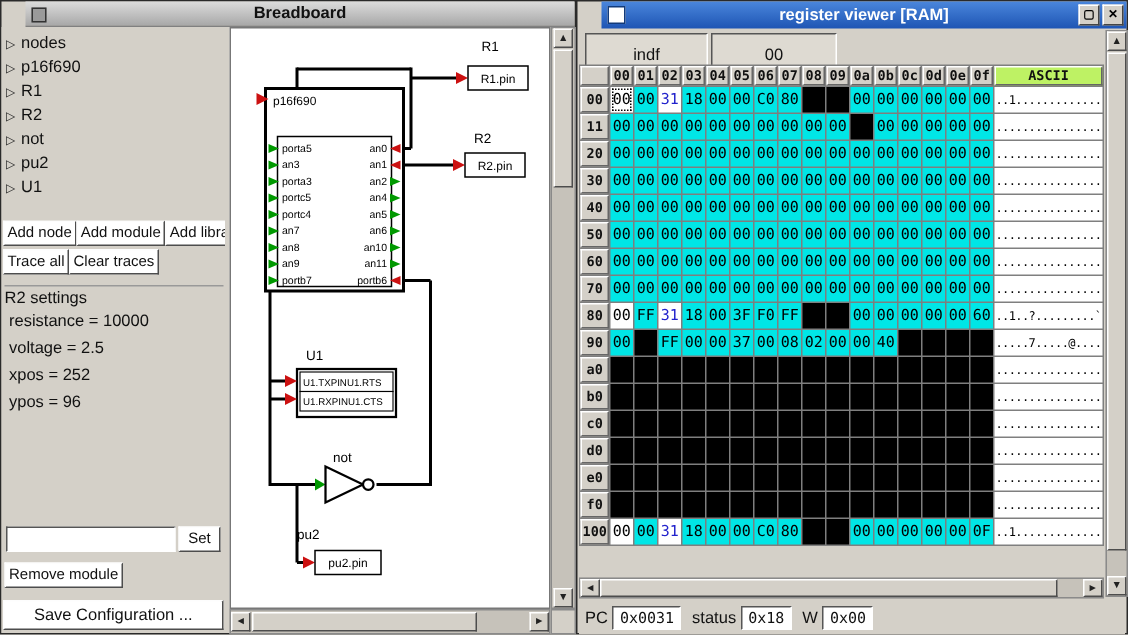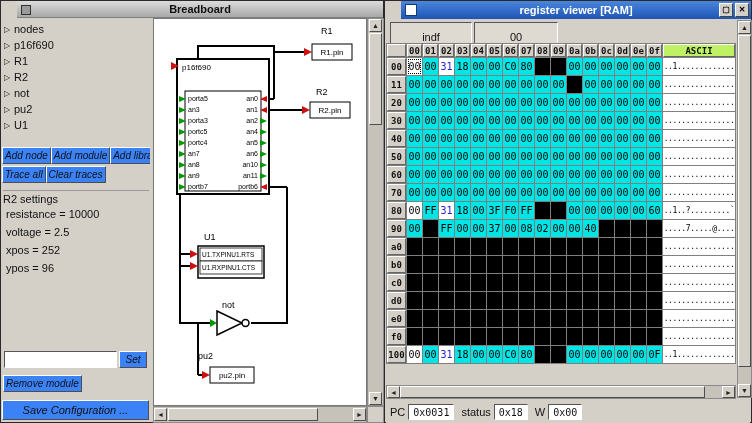"Add node" .btn { background: #3b82f6 -> #ffffff; font-style: italic -> none }
